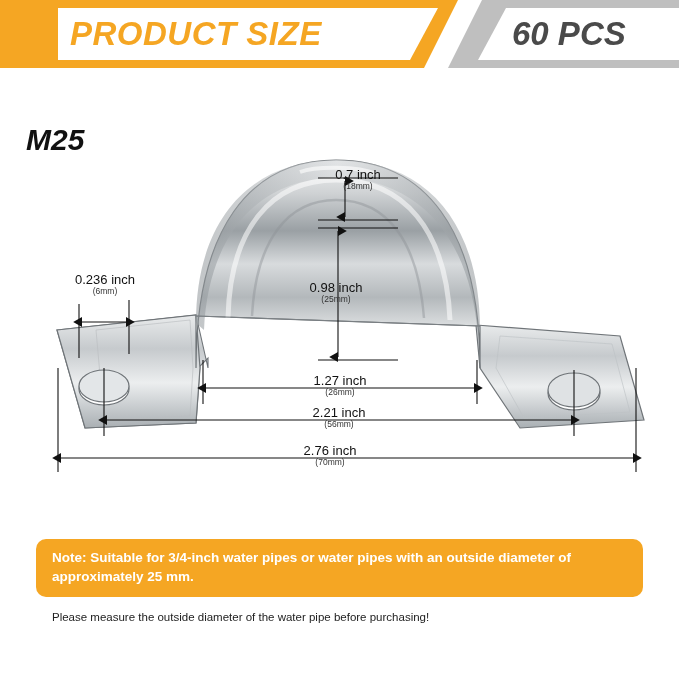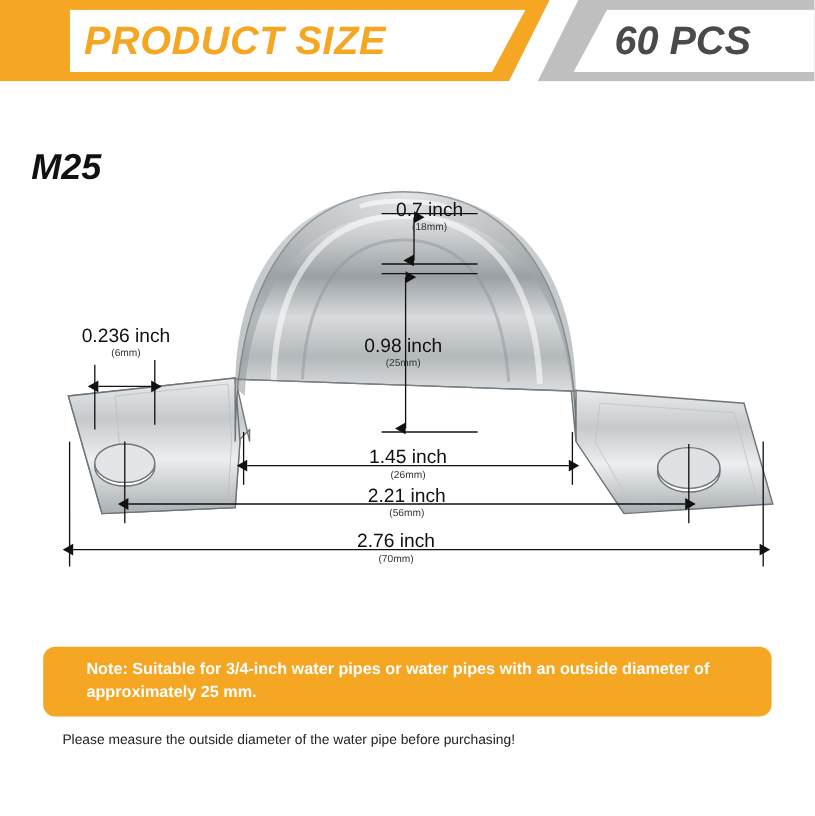"0.7 inch" .dim-main { font-size: 16px -> 13px }
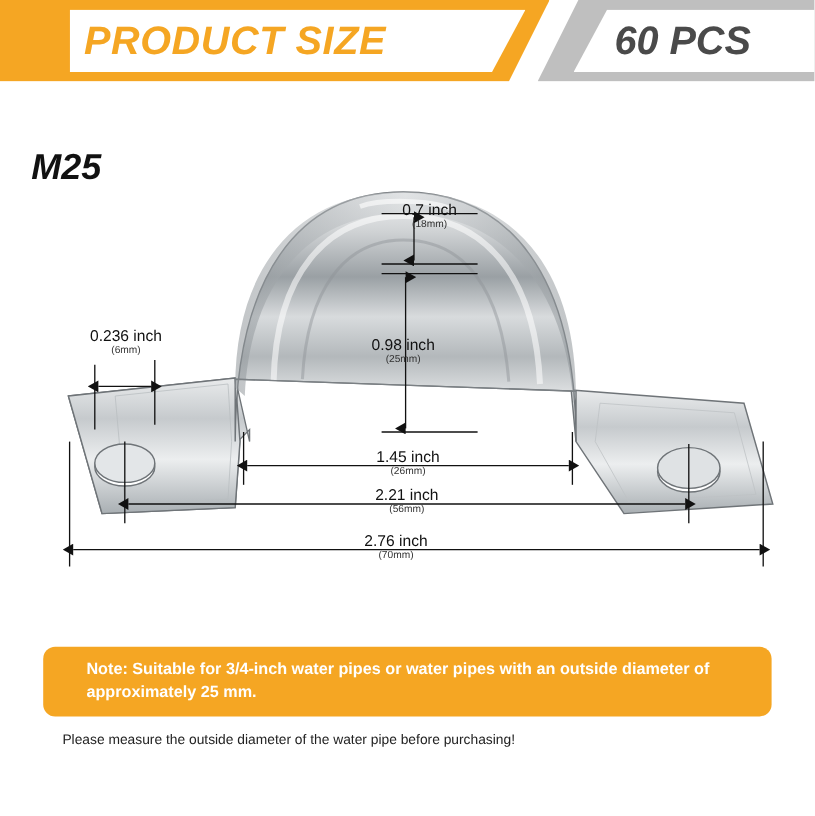"1.45 inch" span.dim-main { text: 1.45 -> 1.27 }
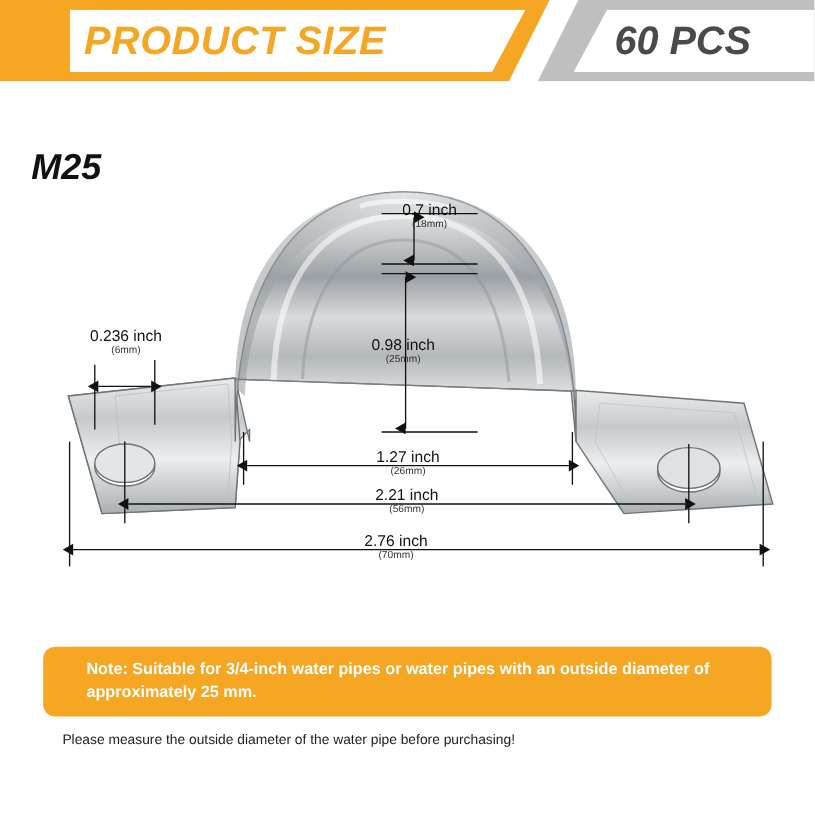"Note: Suitable for 3/4-inch water" .note-text { margin-left: 20px -> none }
